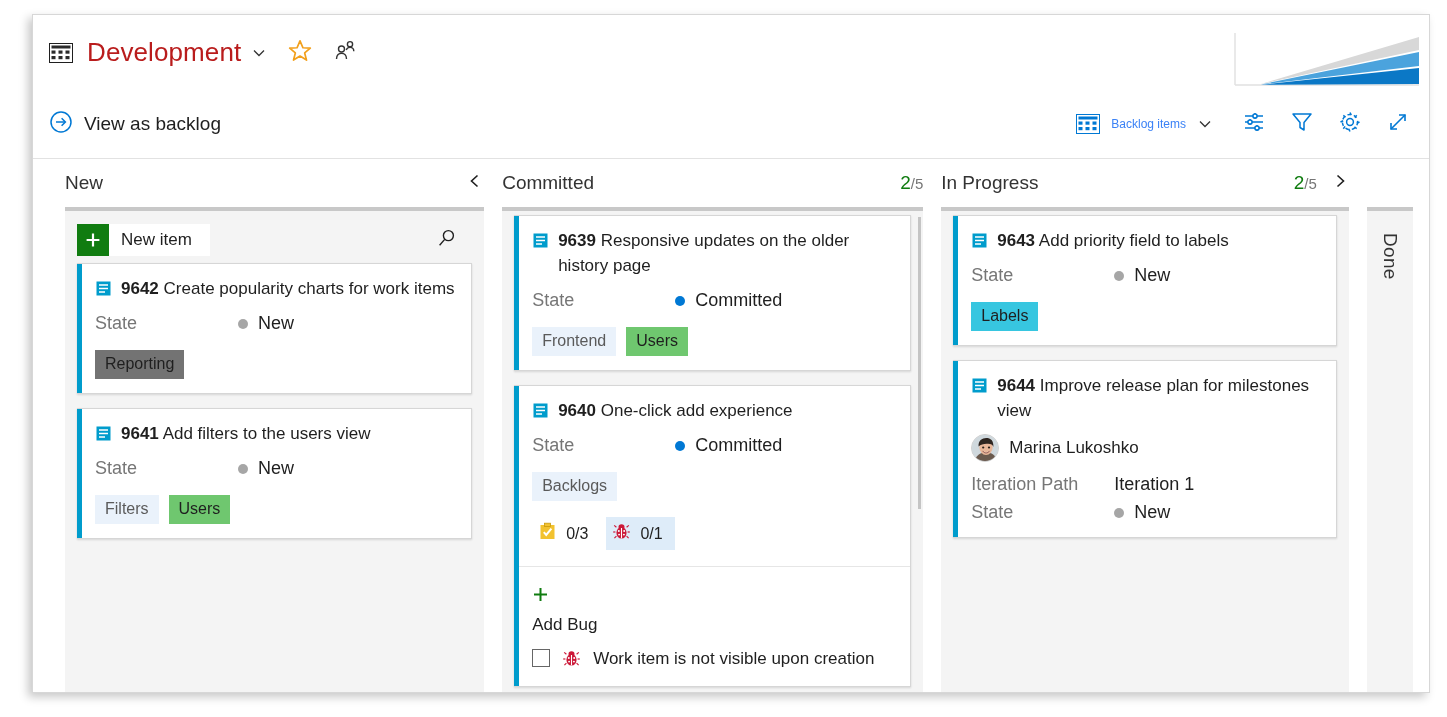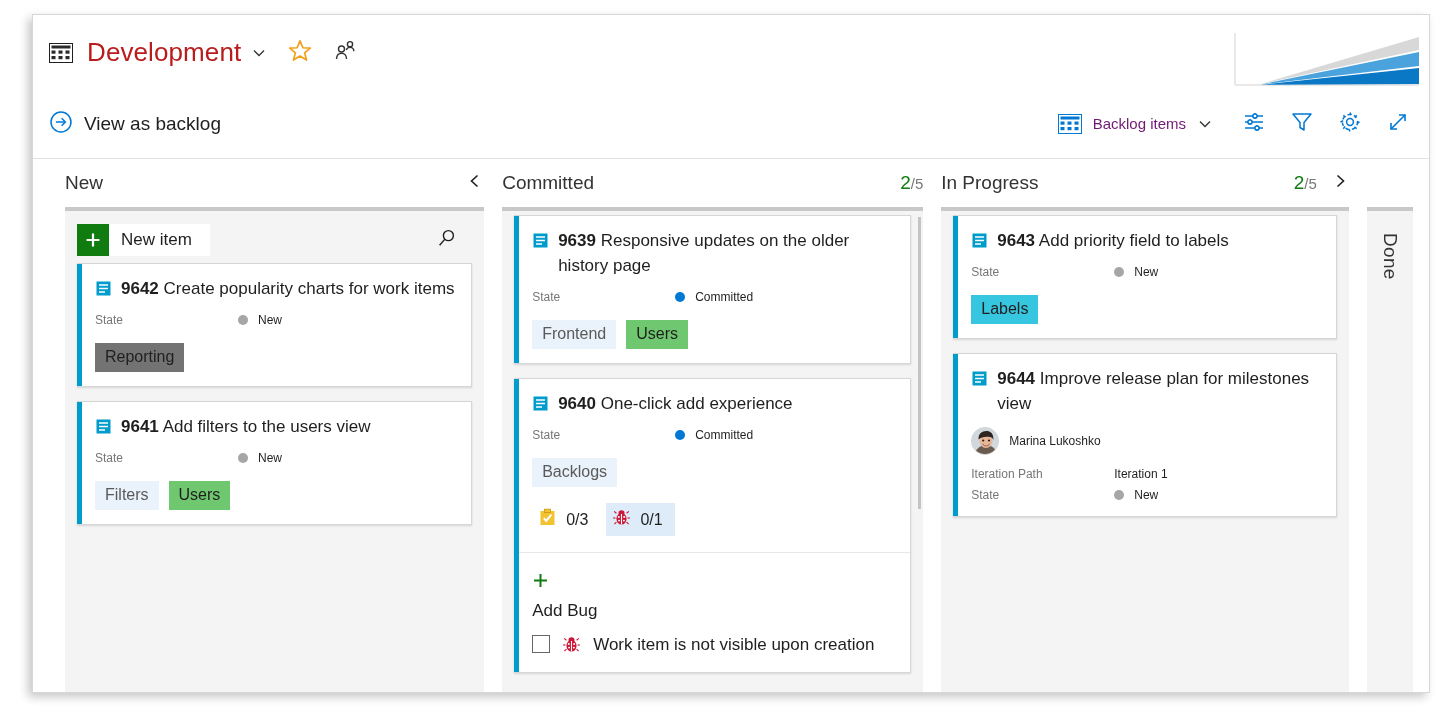"Backlog items" #backlog-items-picker .lbl { color: #701a75 -> #3b82f6; font-size: 15px -> 12px }
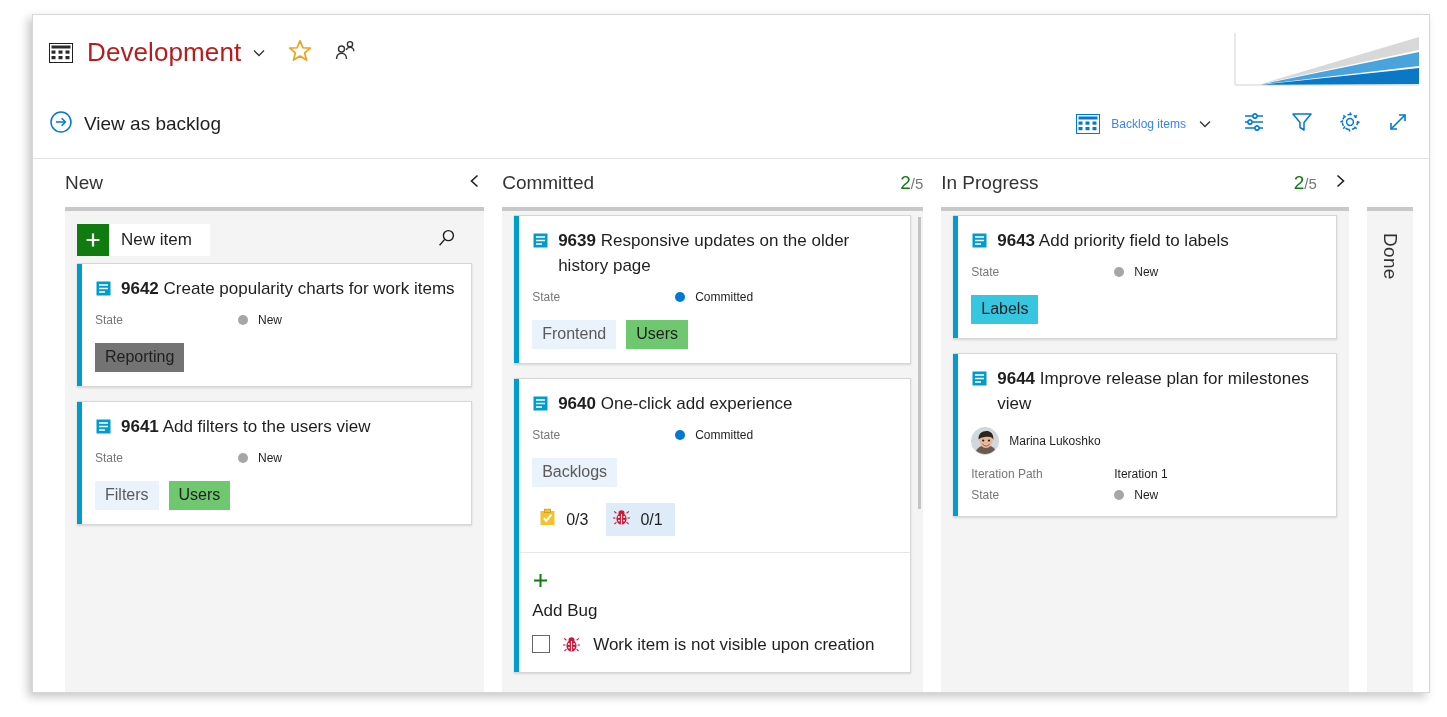"State" .field-row { font-size: 12px -> 18px }
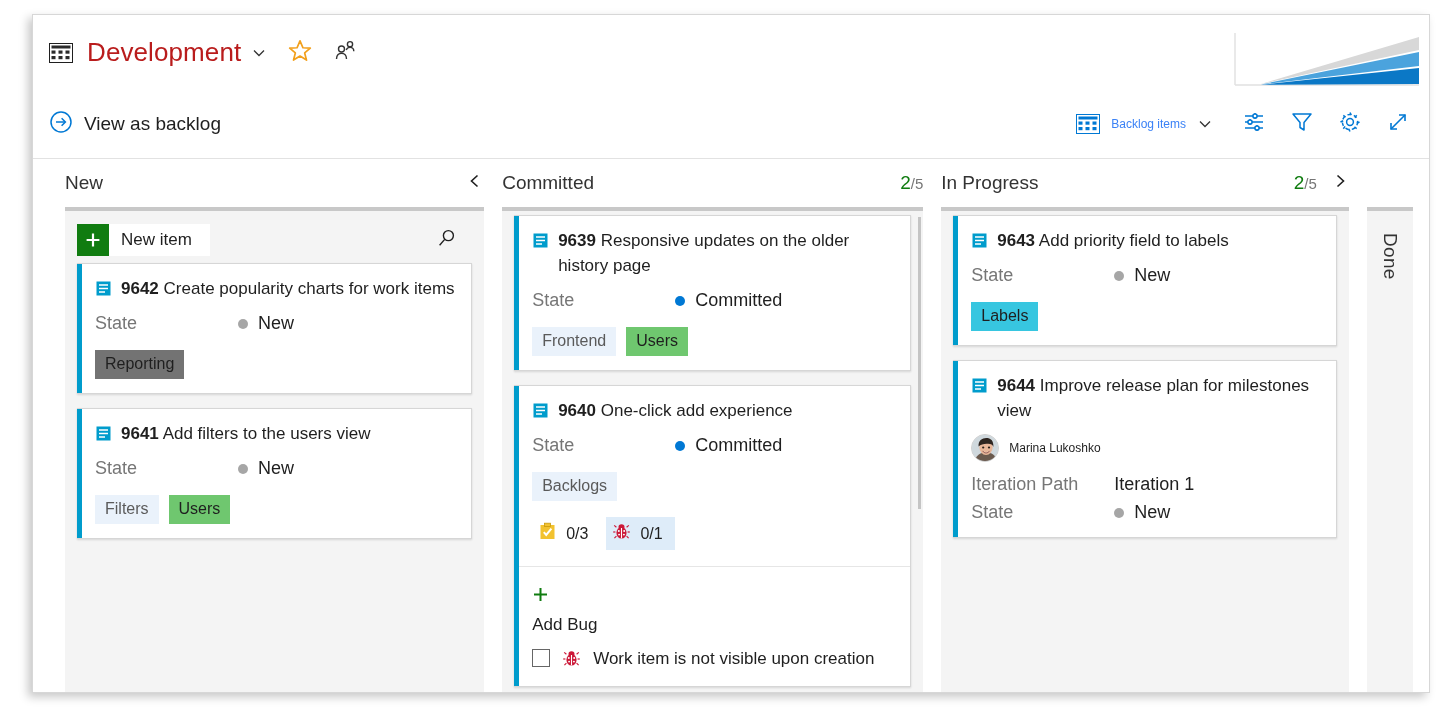"Marina Lukoshko" .assignee-name { font-size: 12px -> 17px }
